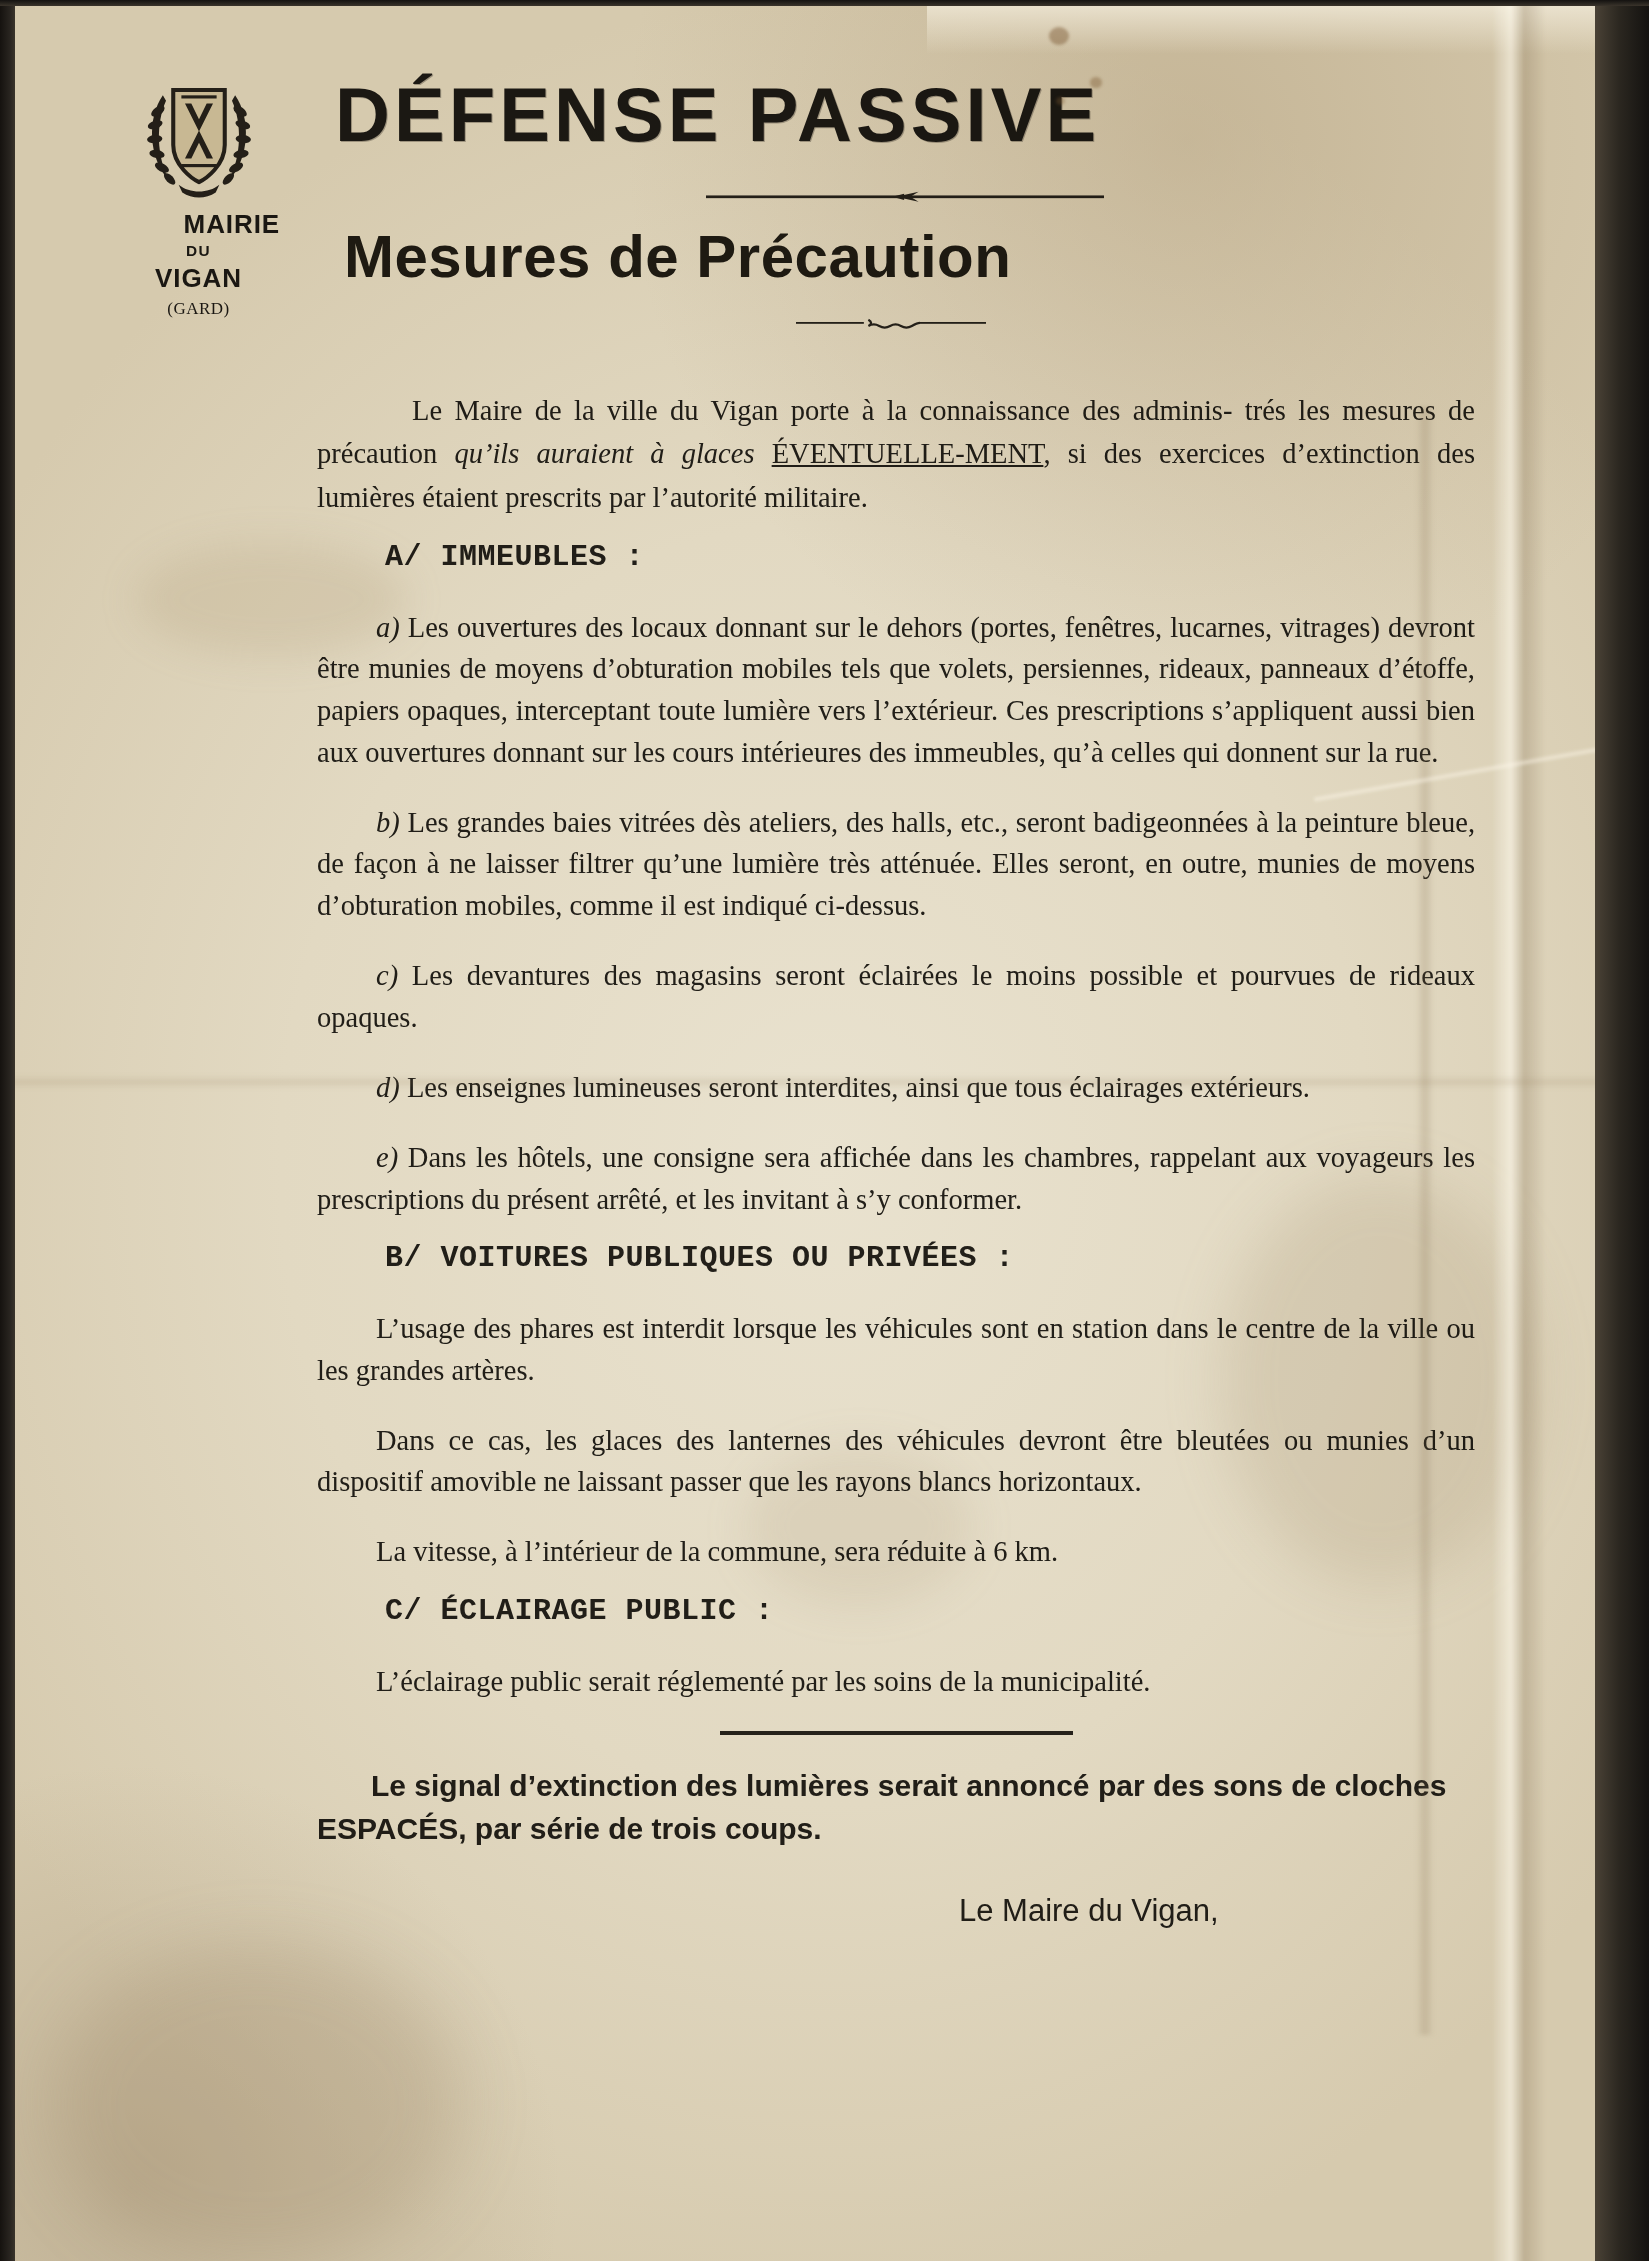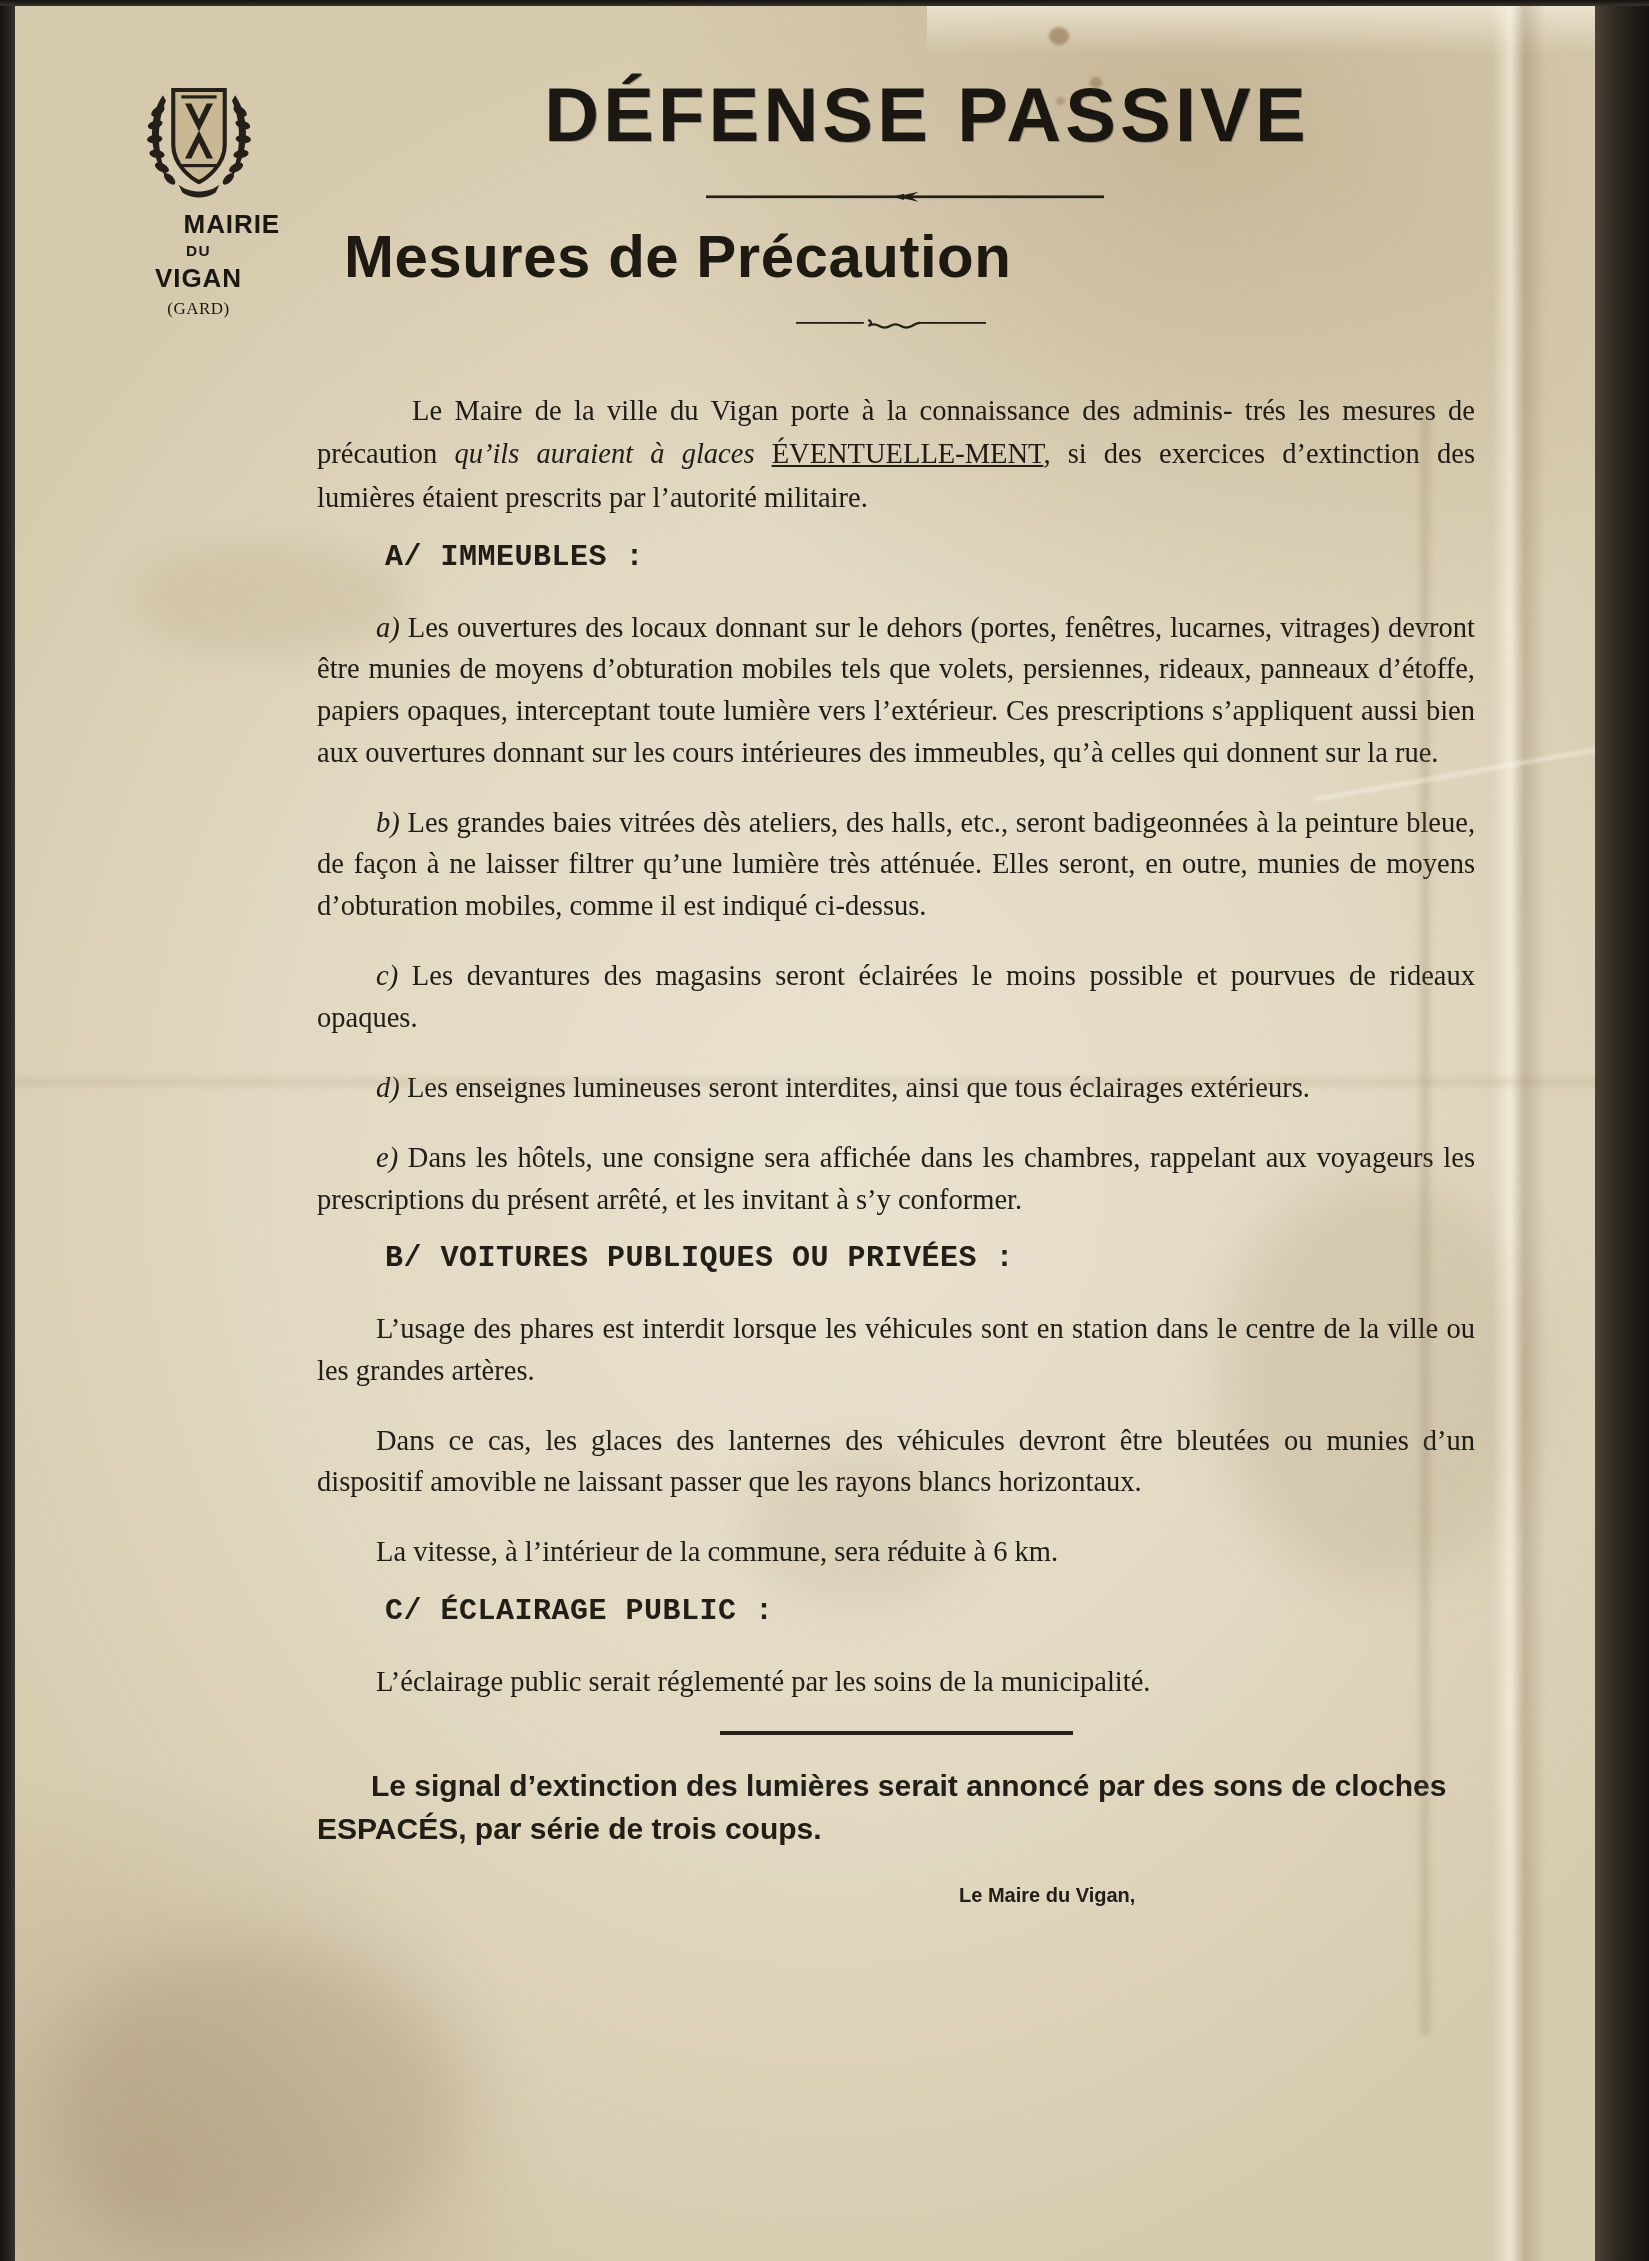"DÉFENSE PASSIVE" .title-main { left: 348px -> 335px; text-align: center -> left }
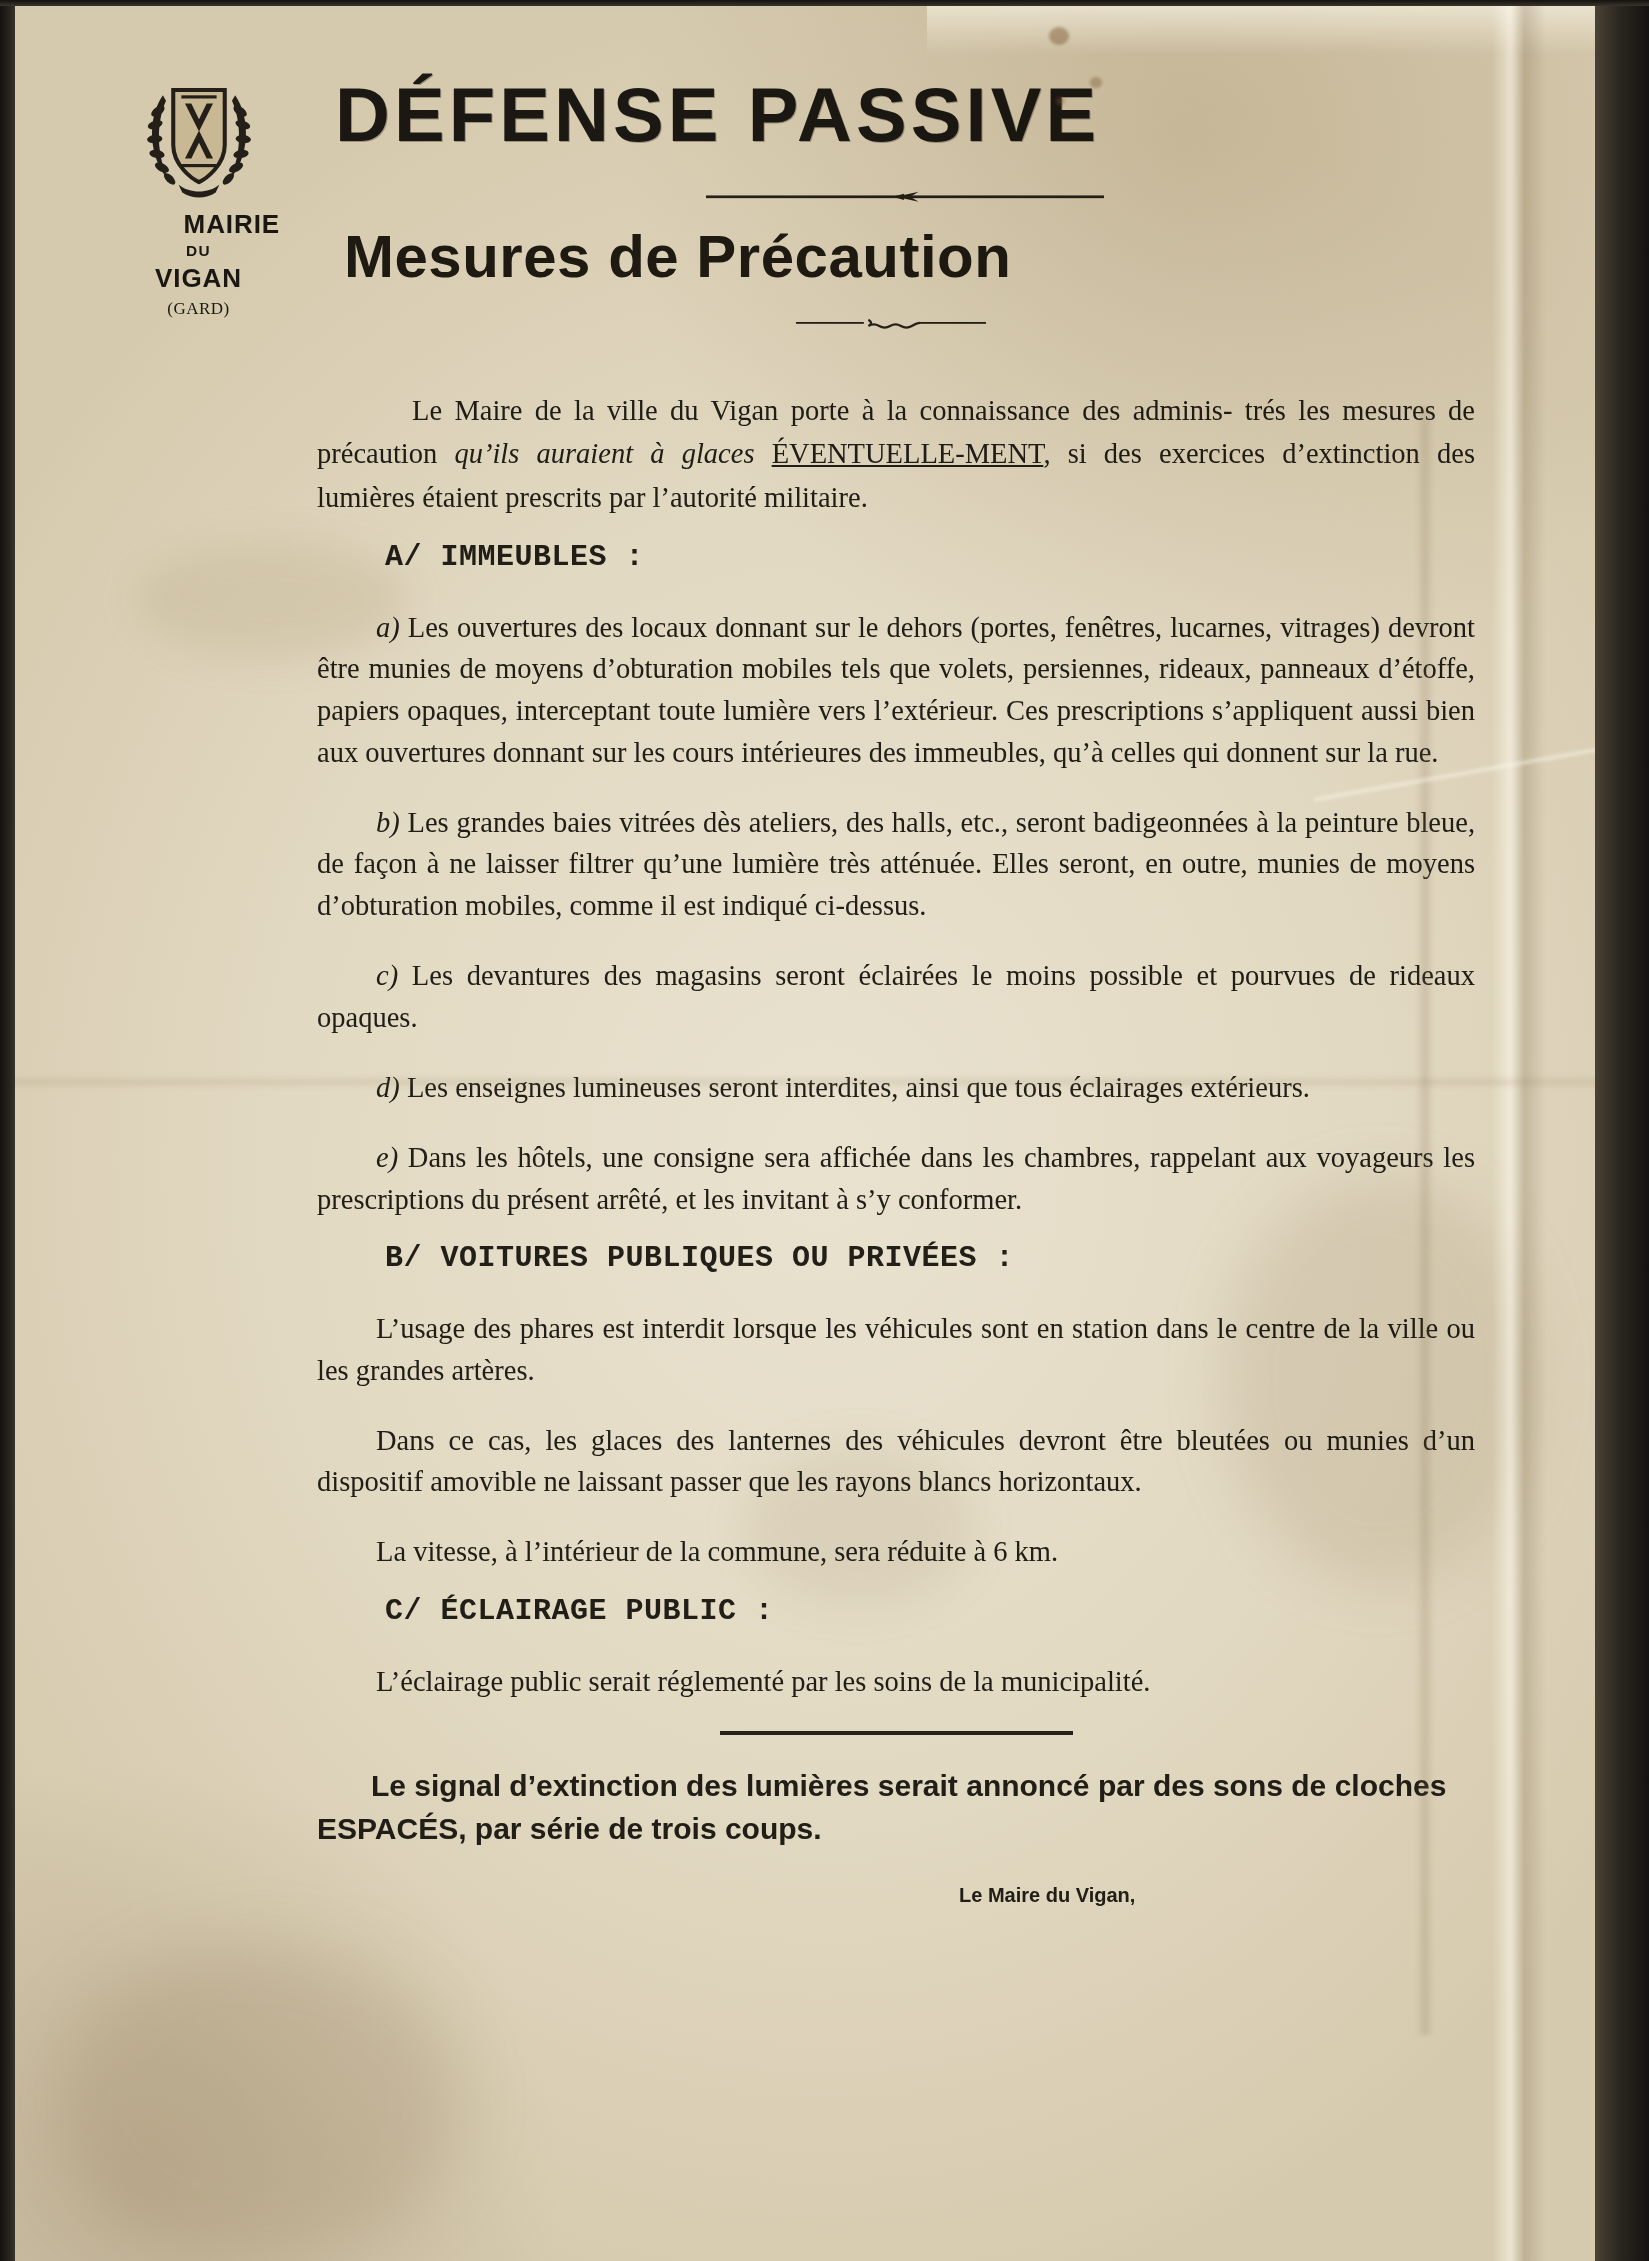"Le Maire du Vigan," .signature { font-size: 20px -> 31px; font-weight: bold -> normal; margin-top: 32px -> 40px }
